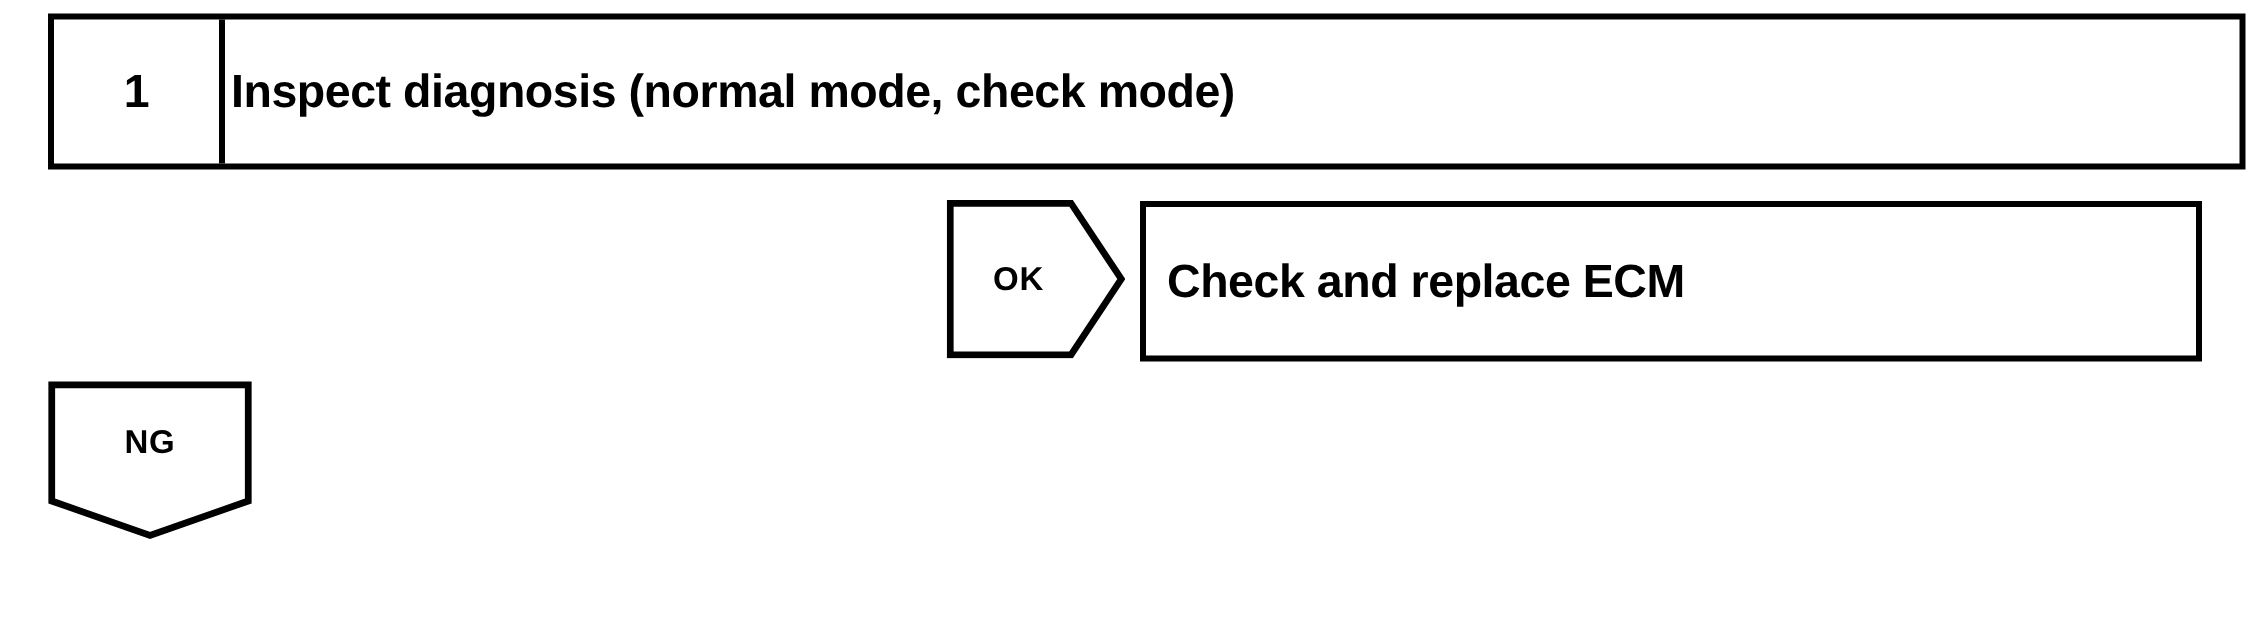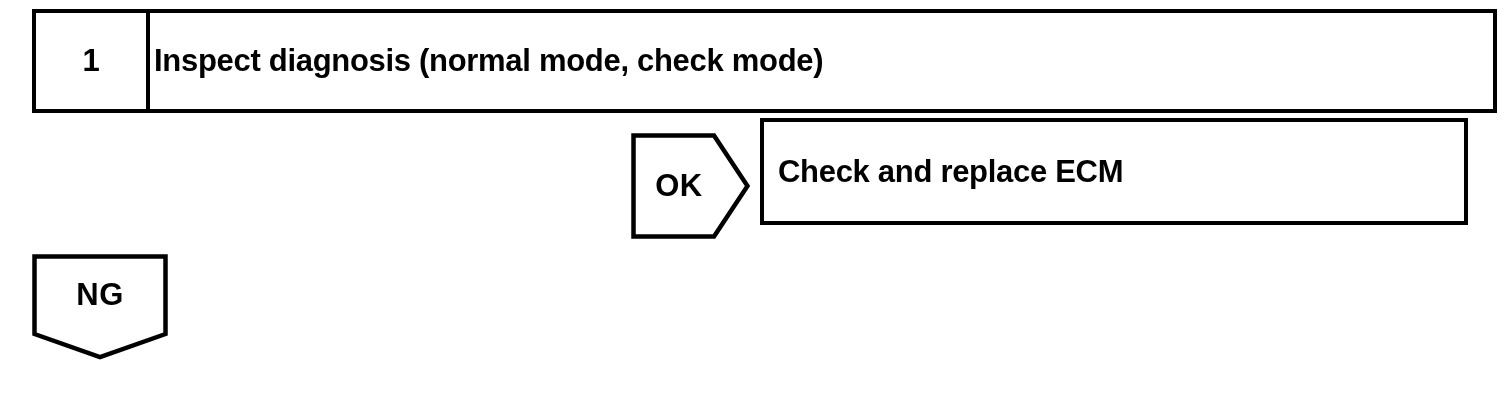"OK" .connector-label { font-size: 31px -> 22px }
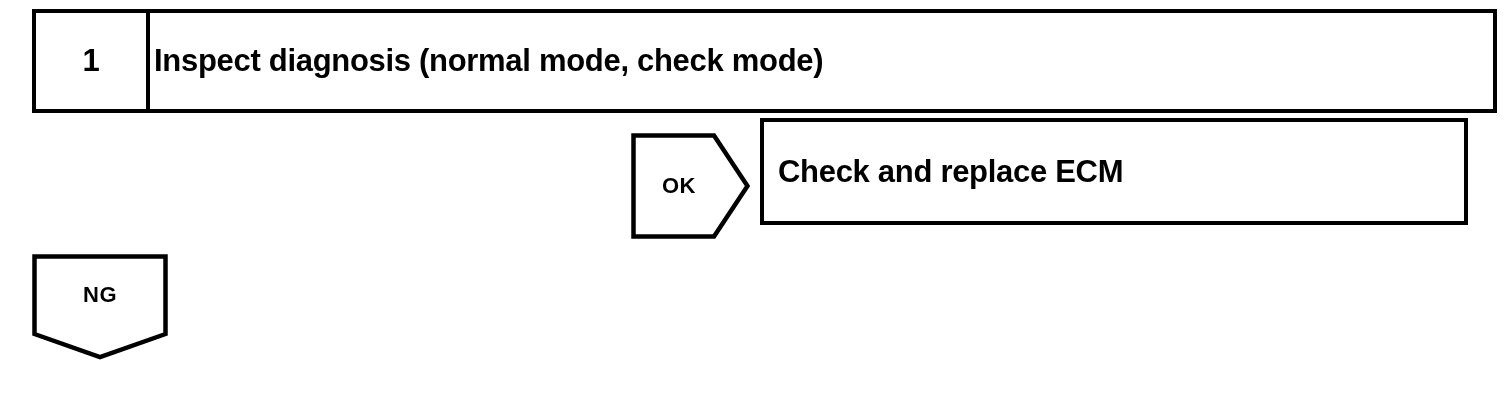"Check and replace ECM" .action-box { top: 118px -> 134px }
